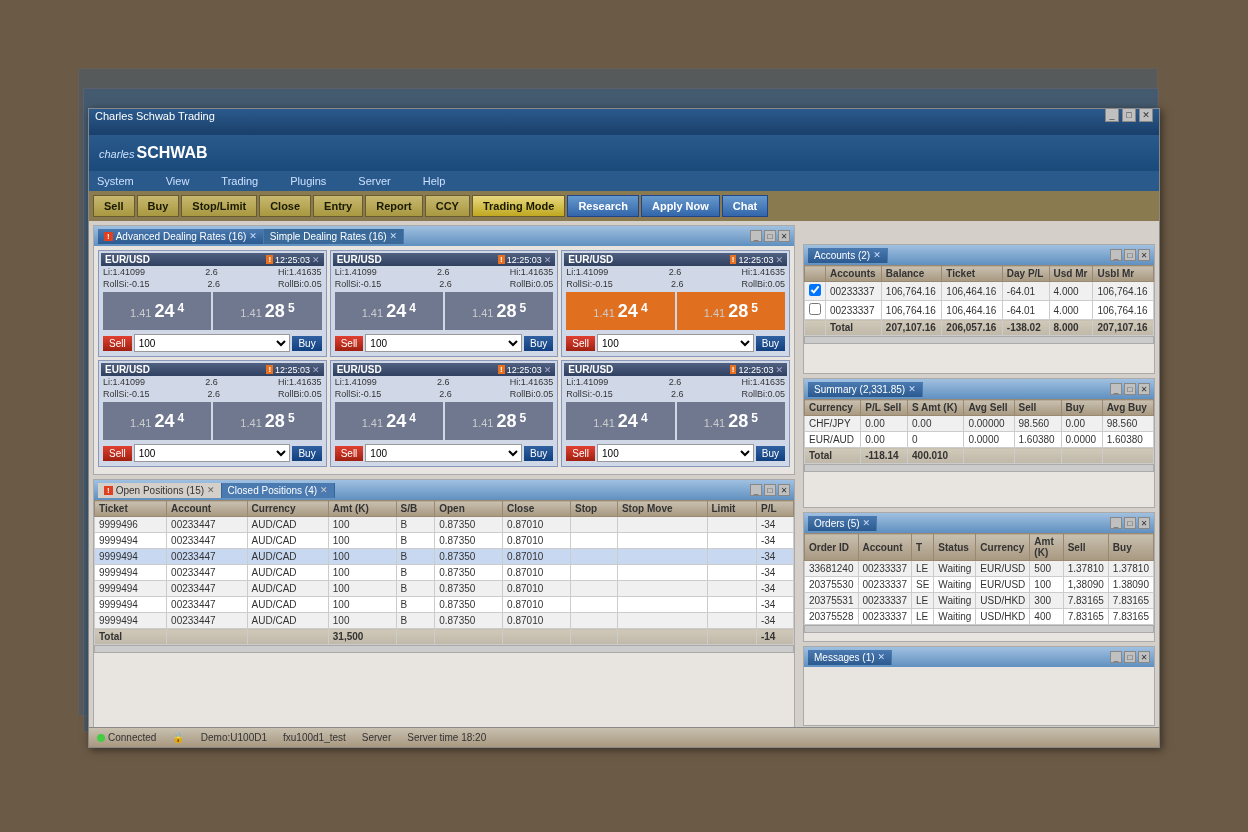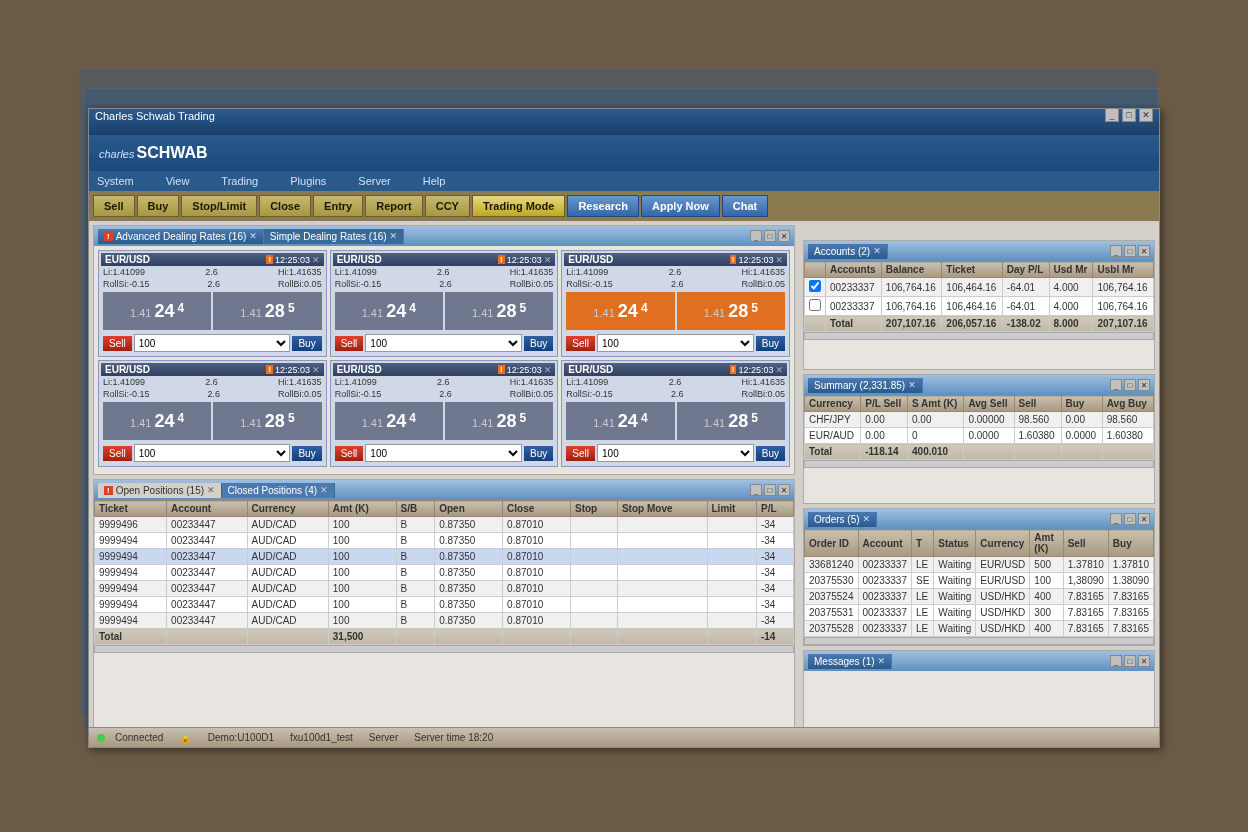"20375524" tr { html: <tr> <td>20375524</td> <td>00233337</td> <td>LE</td> <td>Waiting</td> <td>USD/HKD</td> <td>400</td> <td>7.83165</td> <td>7.83165</td> </tr> -> none }
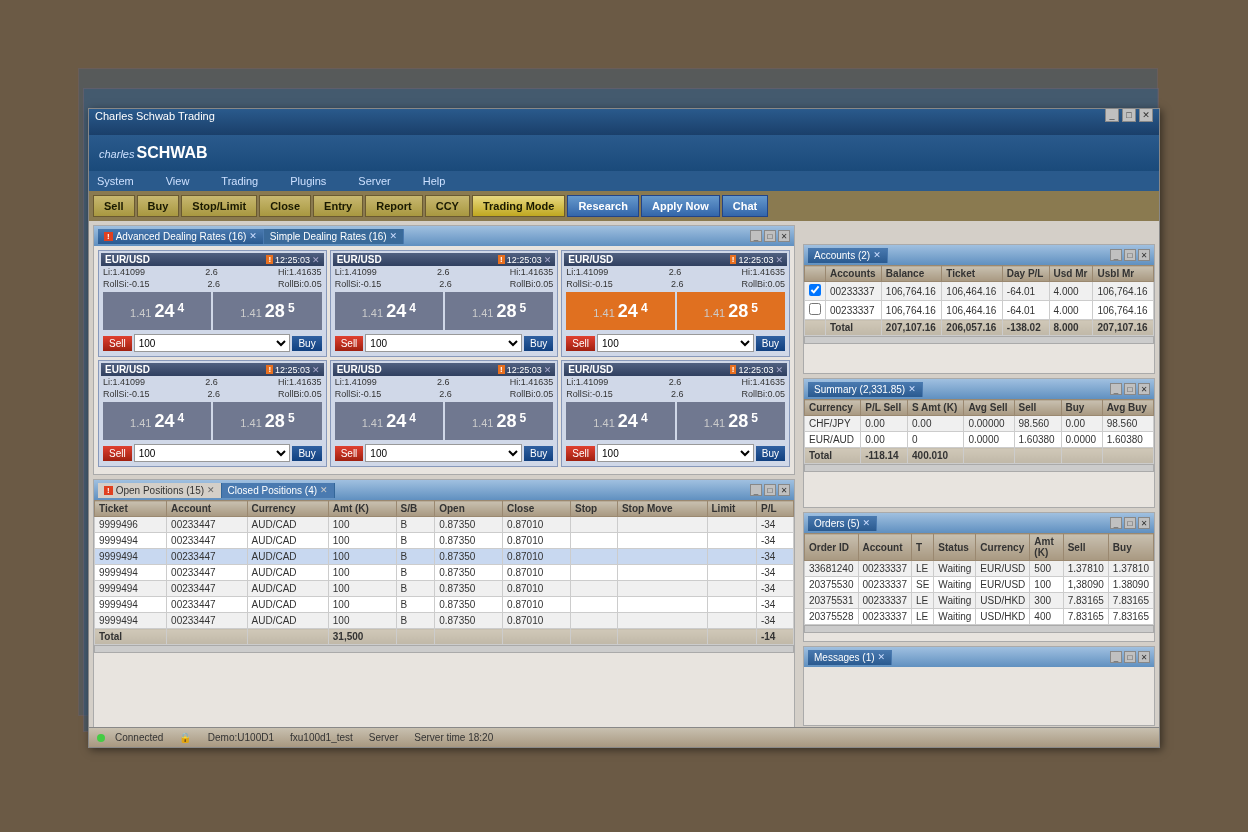"Connected" .status-item { gap: 10px -> 3px }
